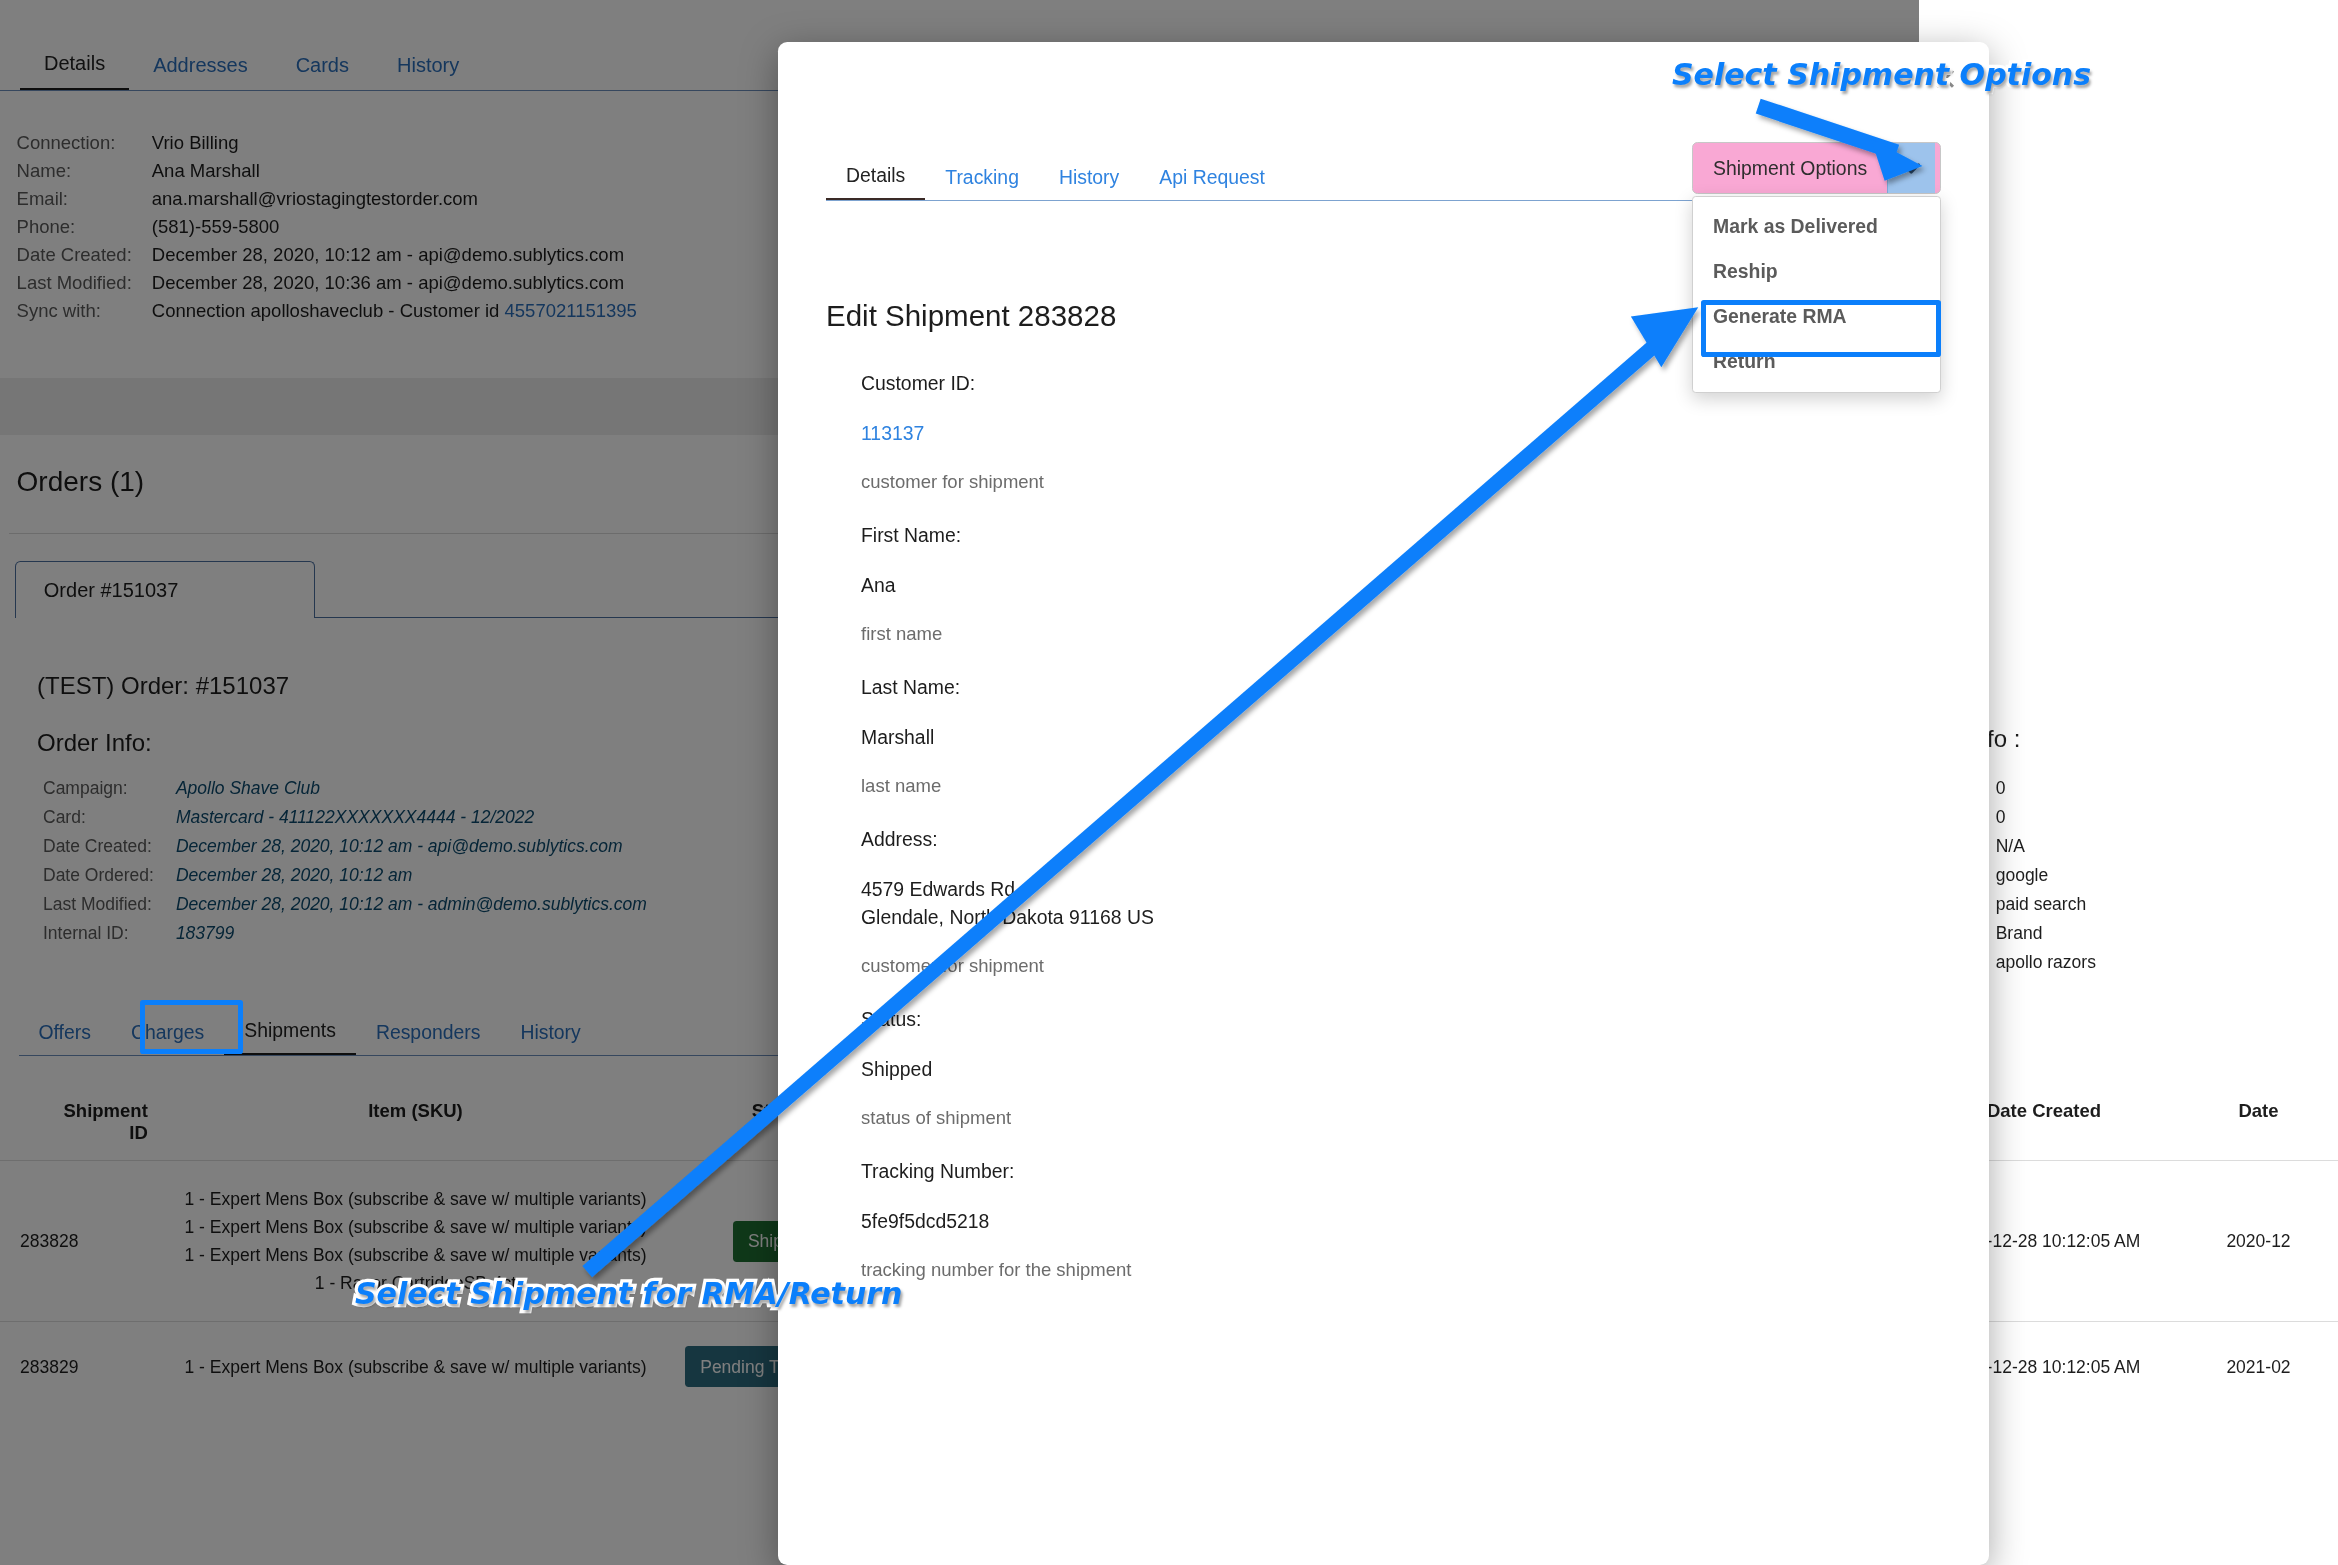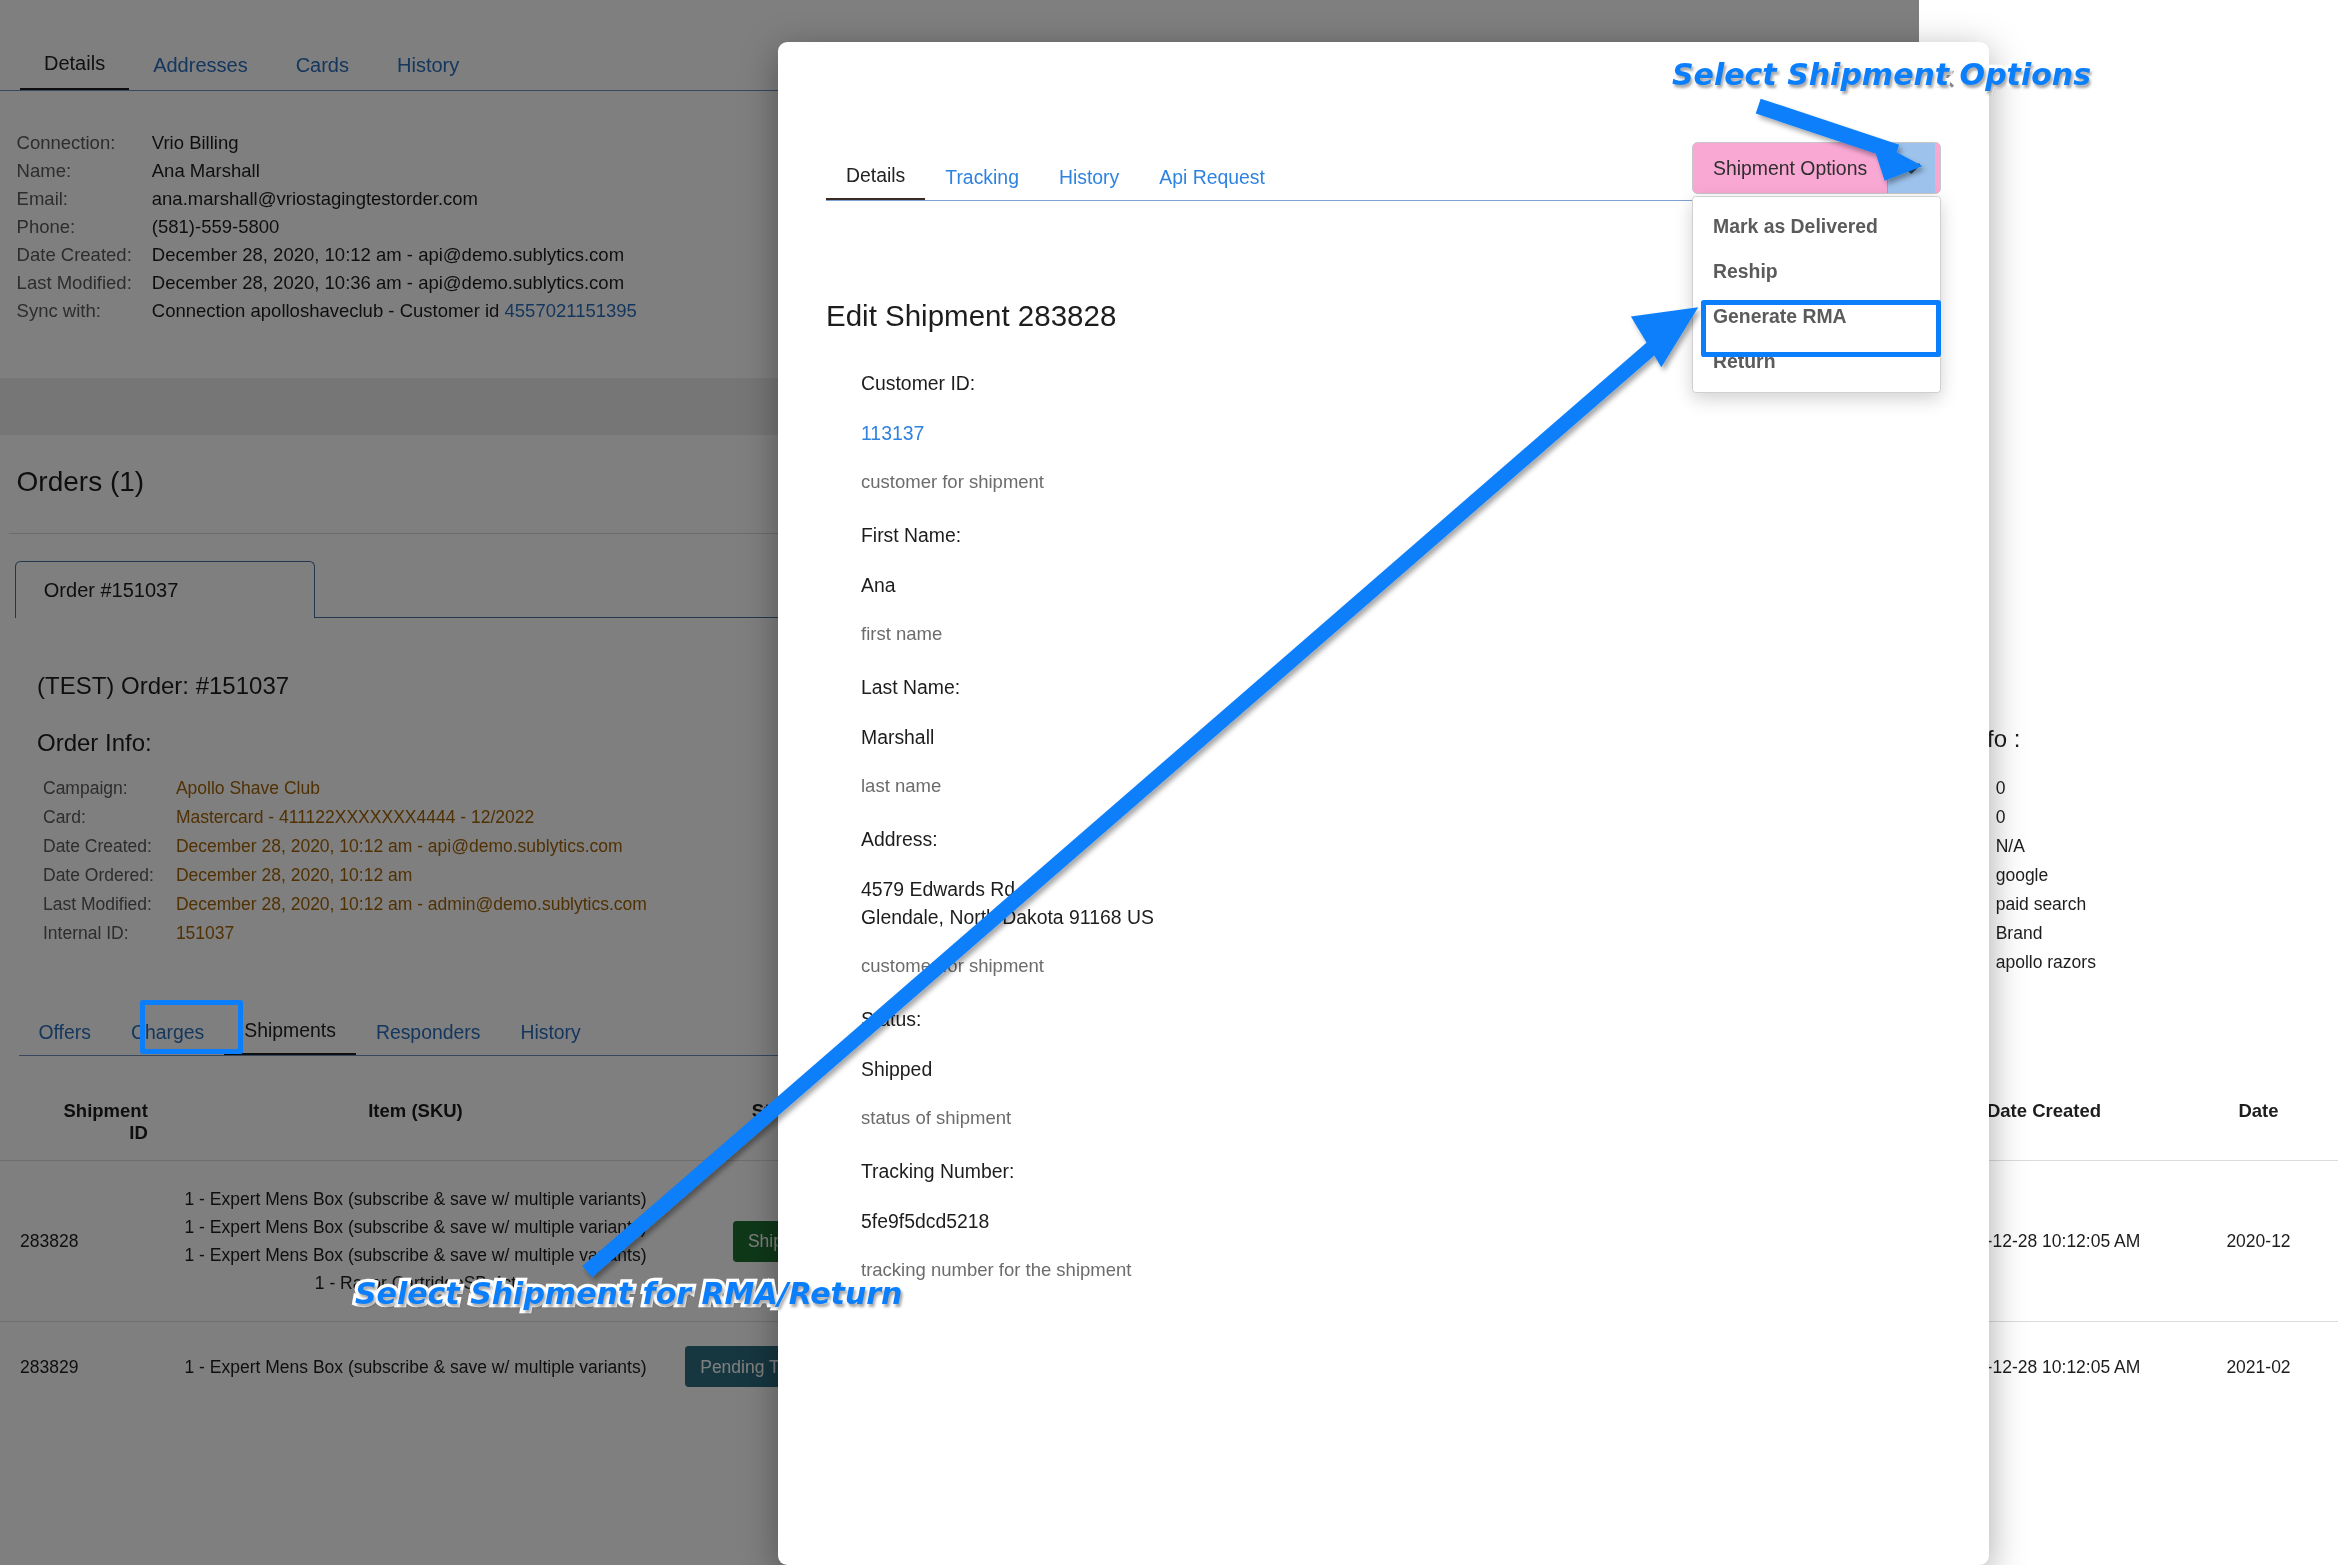"Apollo Shave Club" .order-info td.v { color: #a16207 -> #0c4a6e; font-style: none -> italic }
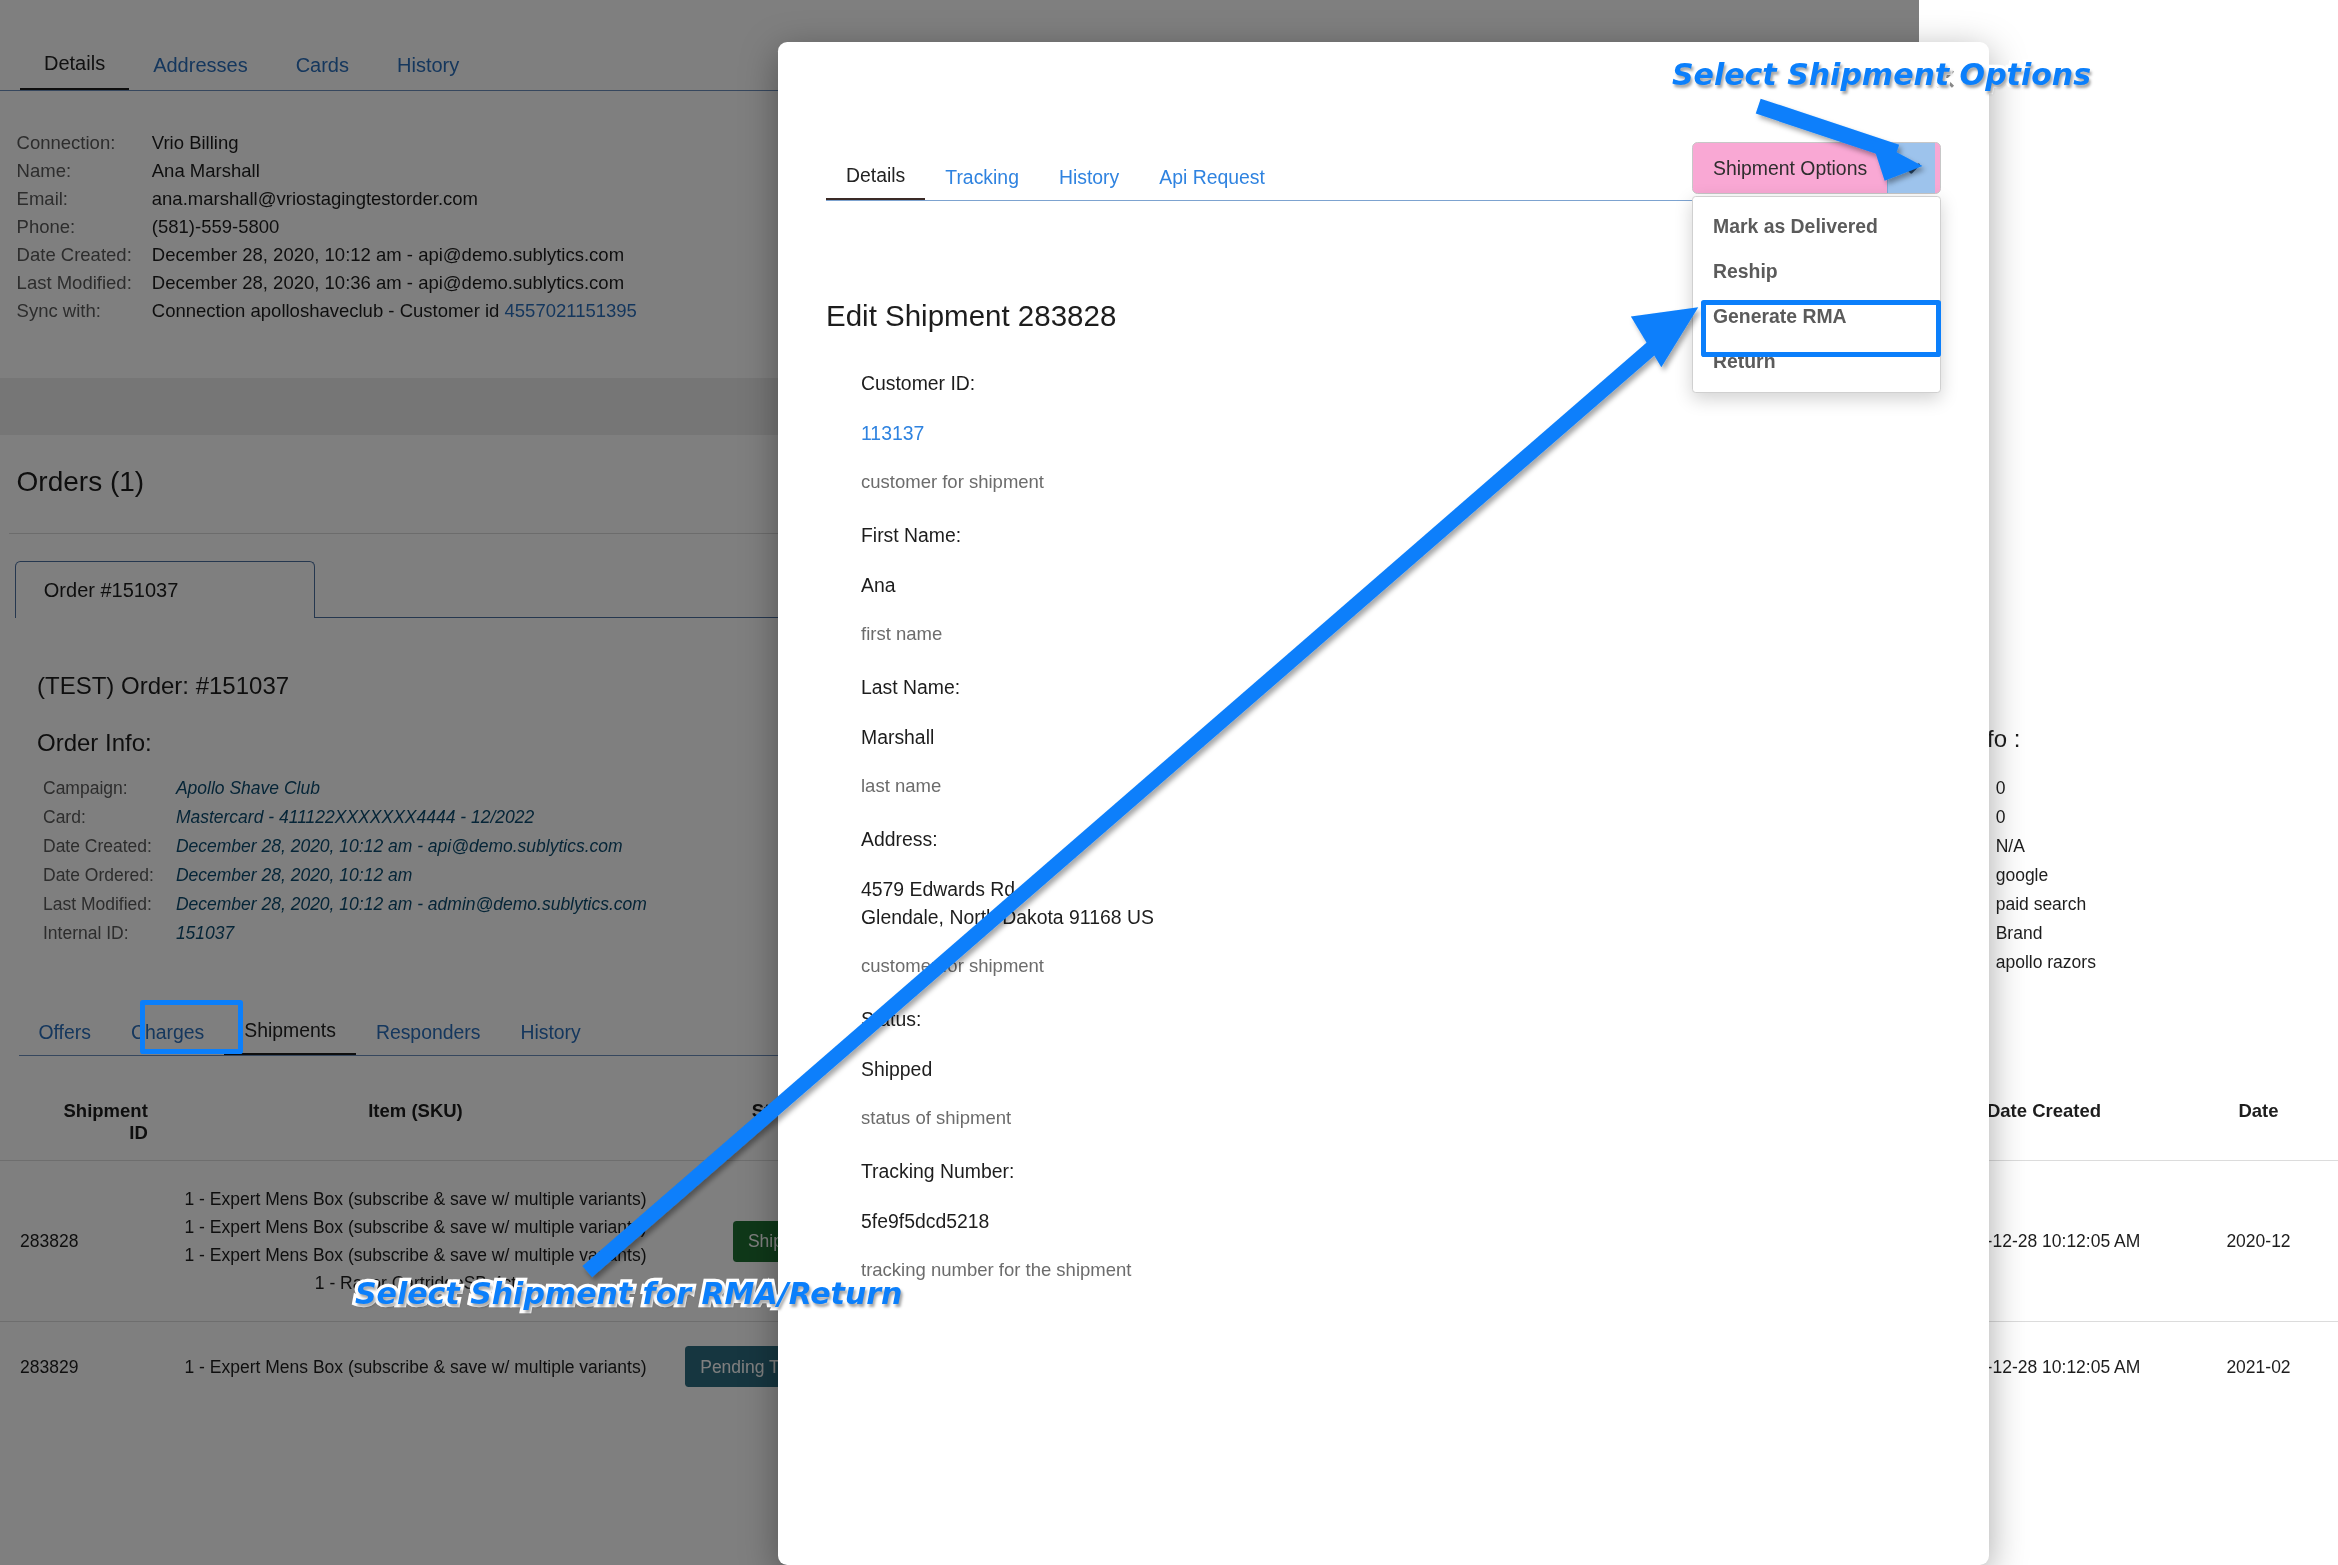"151037" td.v { text: 151037 -> 183799 }
